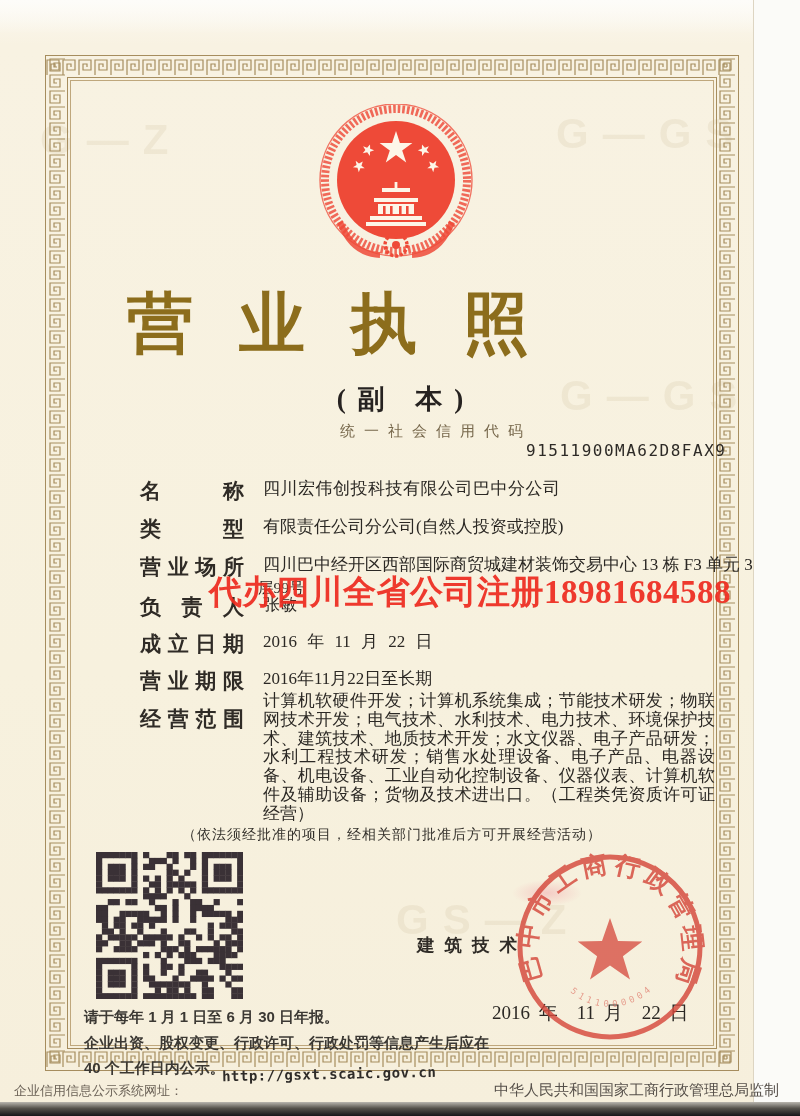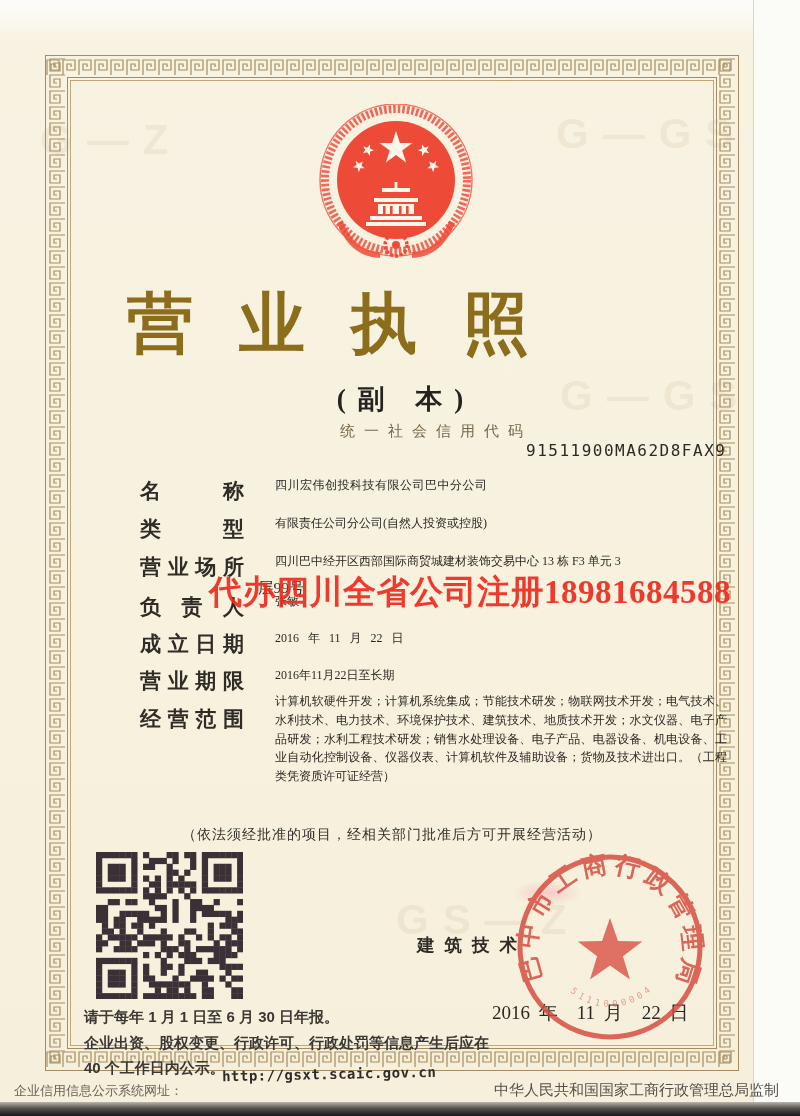"四川宏伟创投科技有限公司巴中分公司" .row .val { font-size: 12px -> 17px; margin-left: 31px -> 19px }
